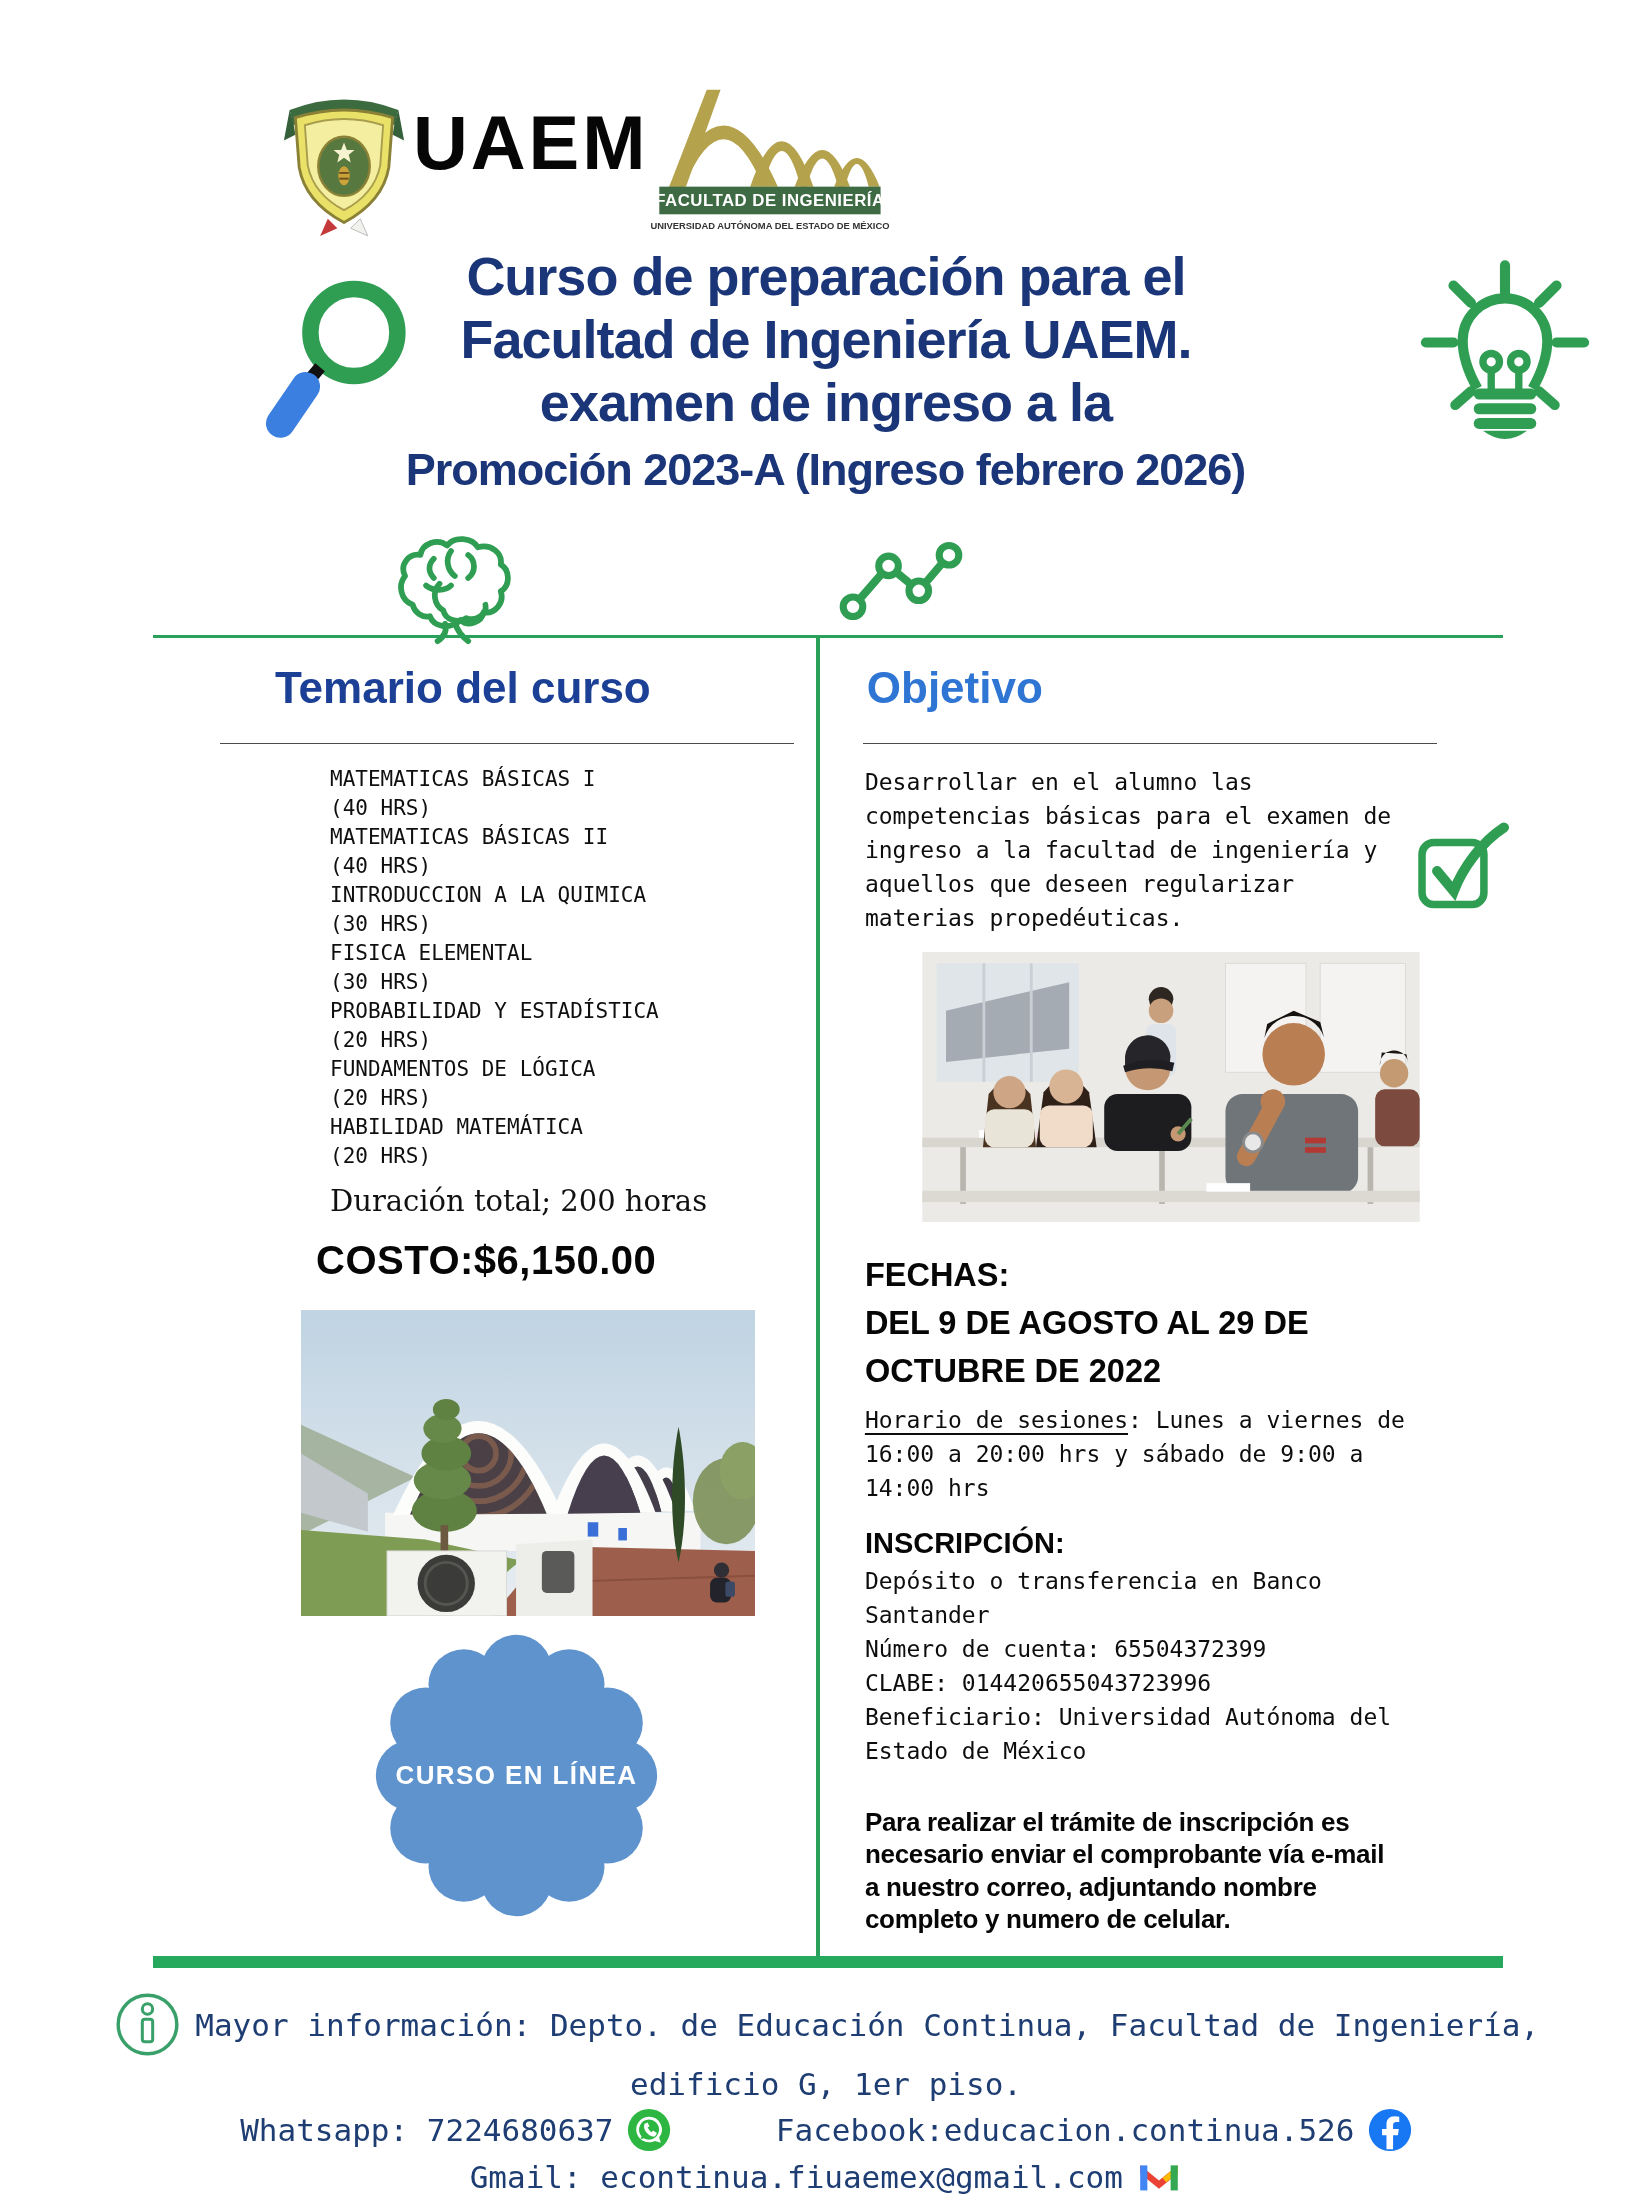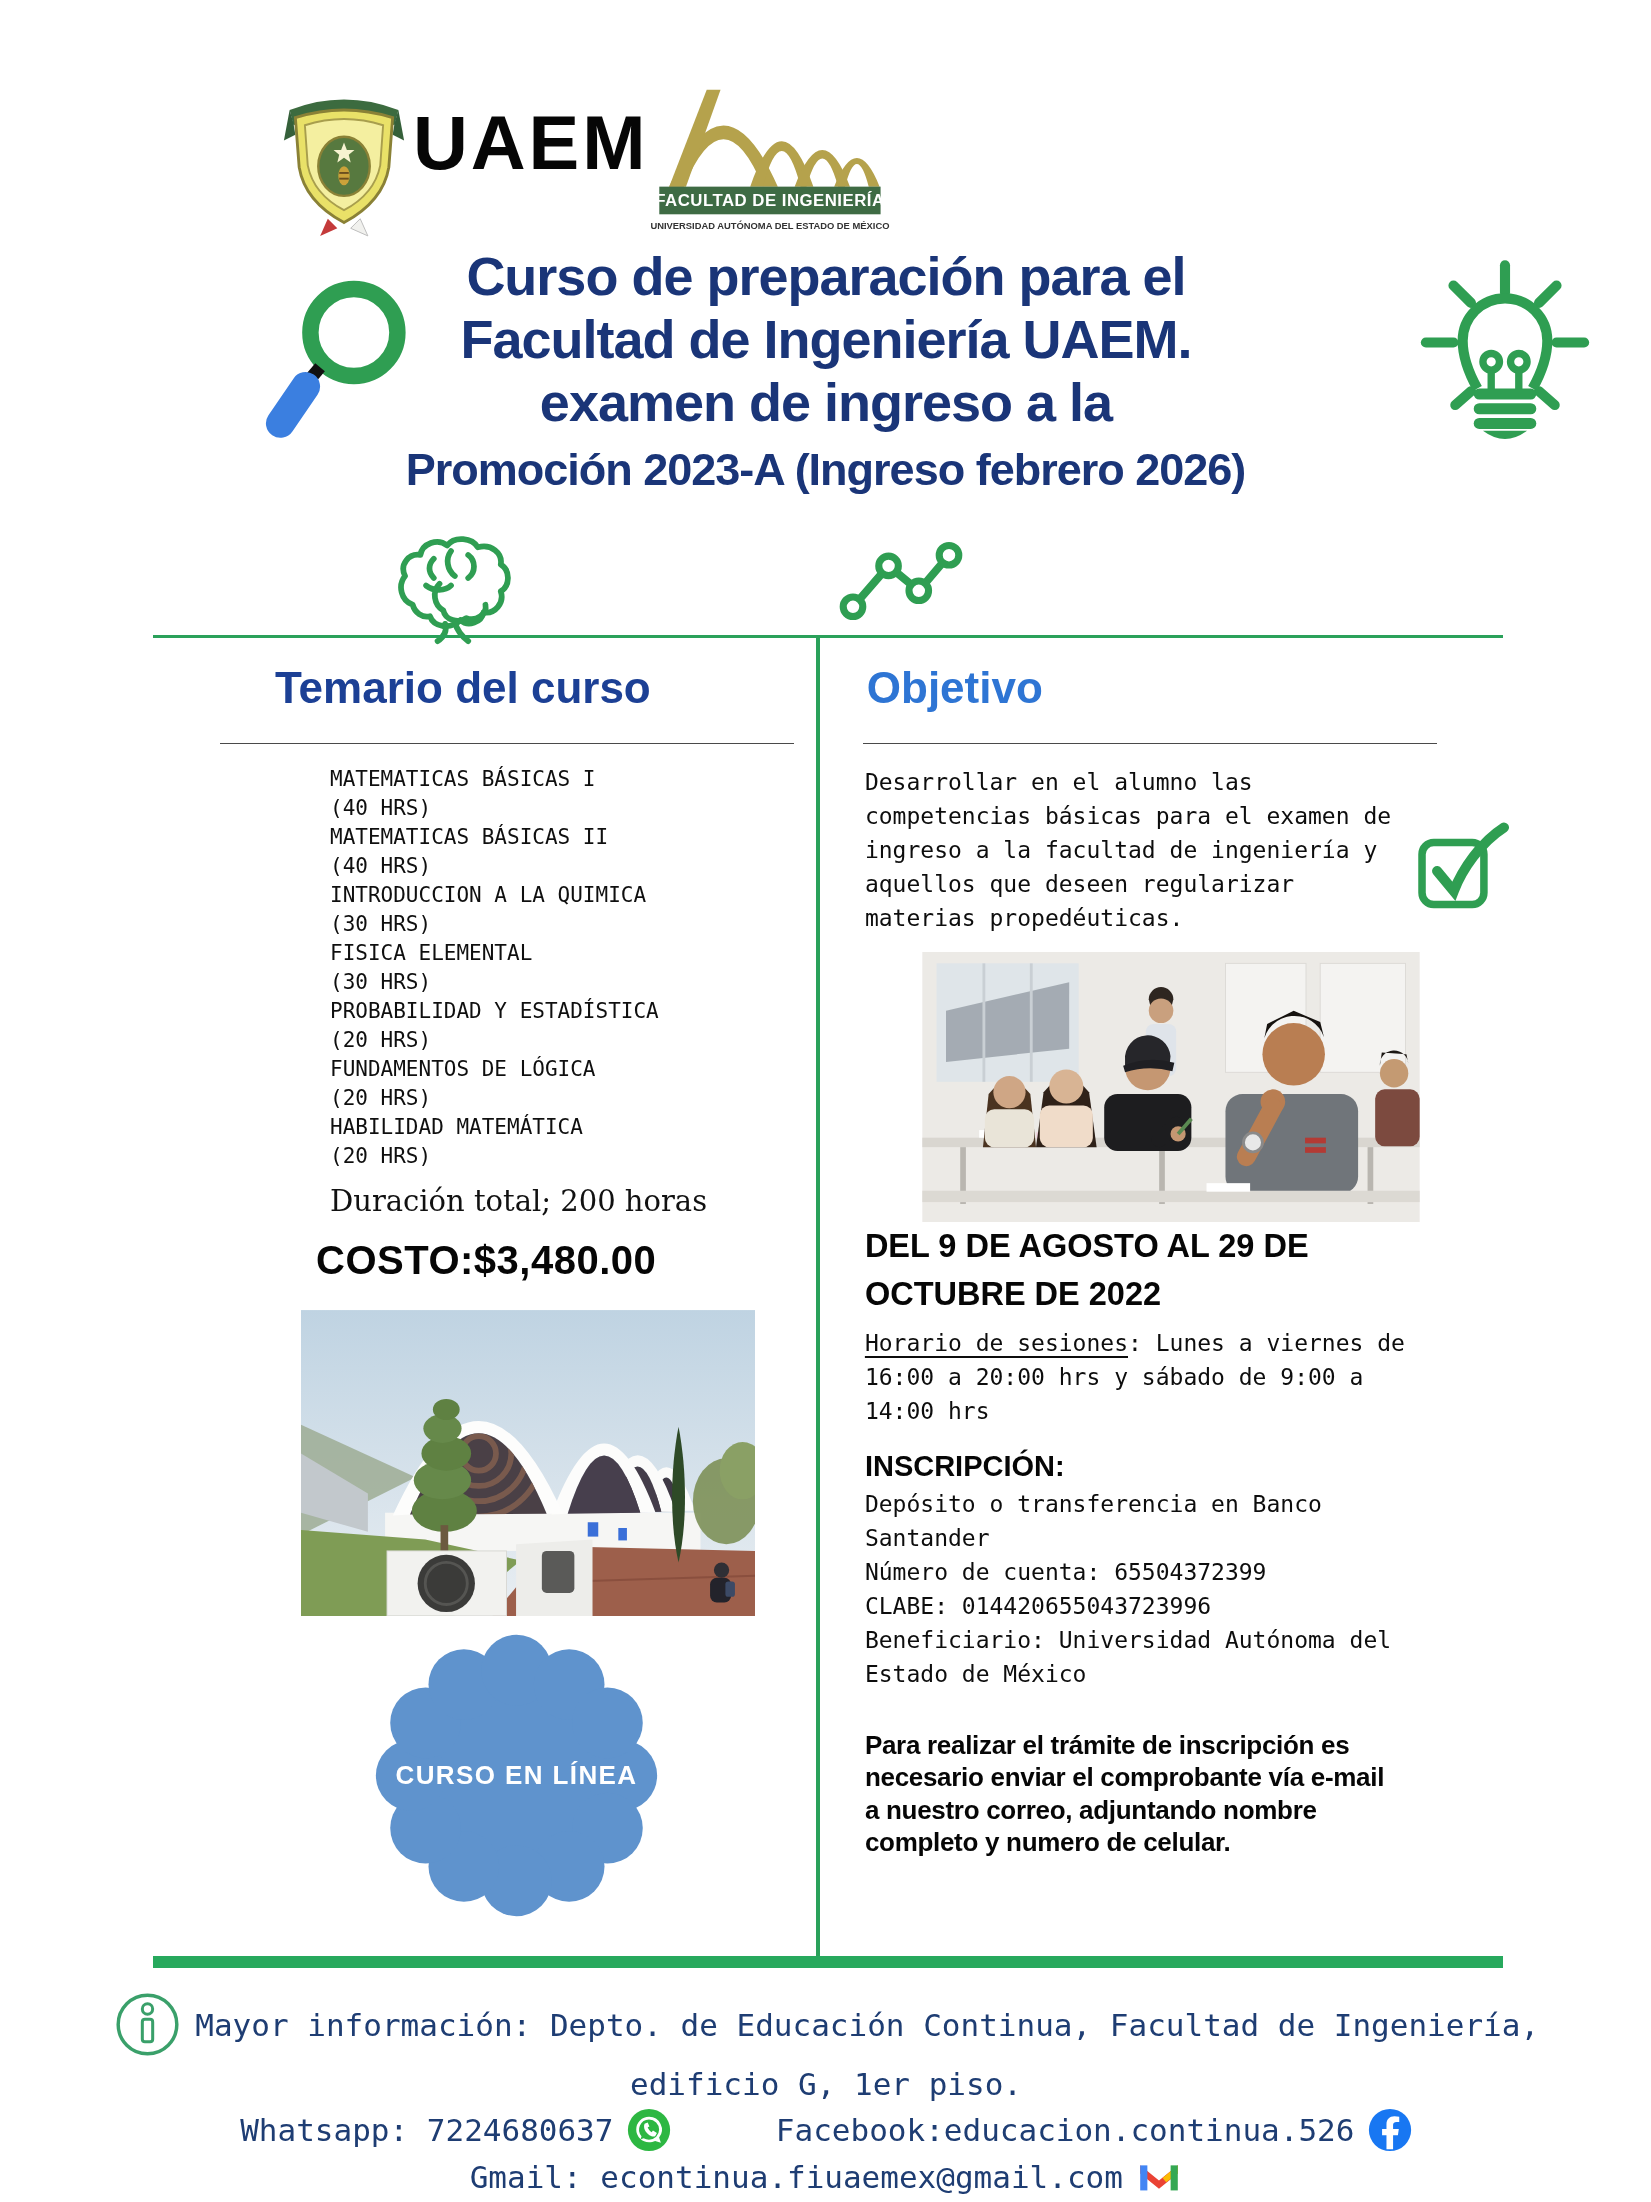"COSTO:$3,480.00" div.cost { text: COSTO:$3,480.00 -> COSTO:$6,150.00 }
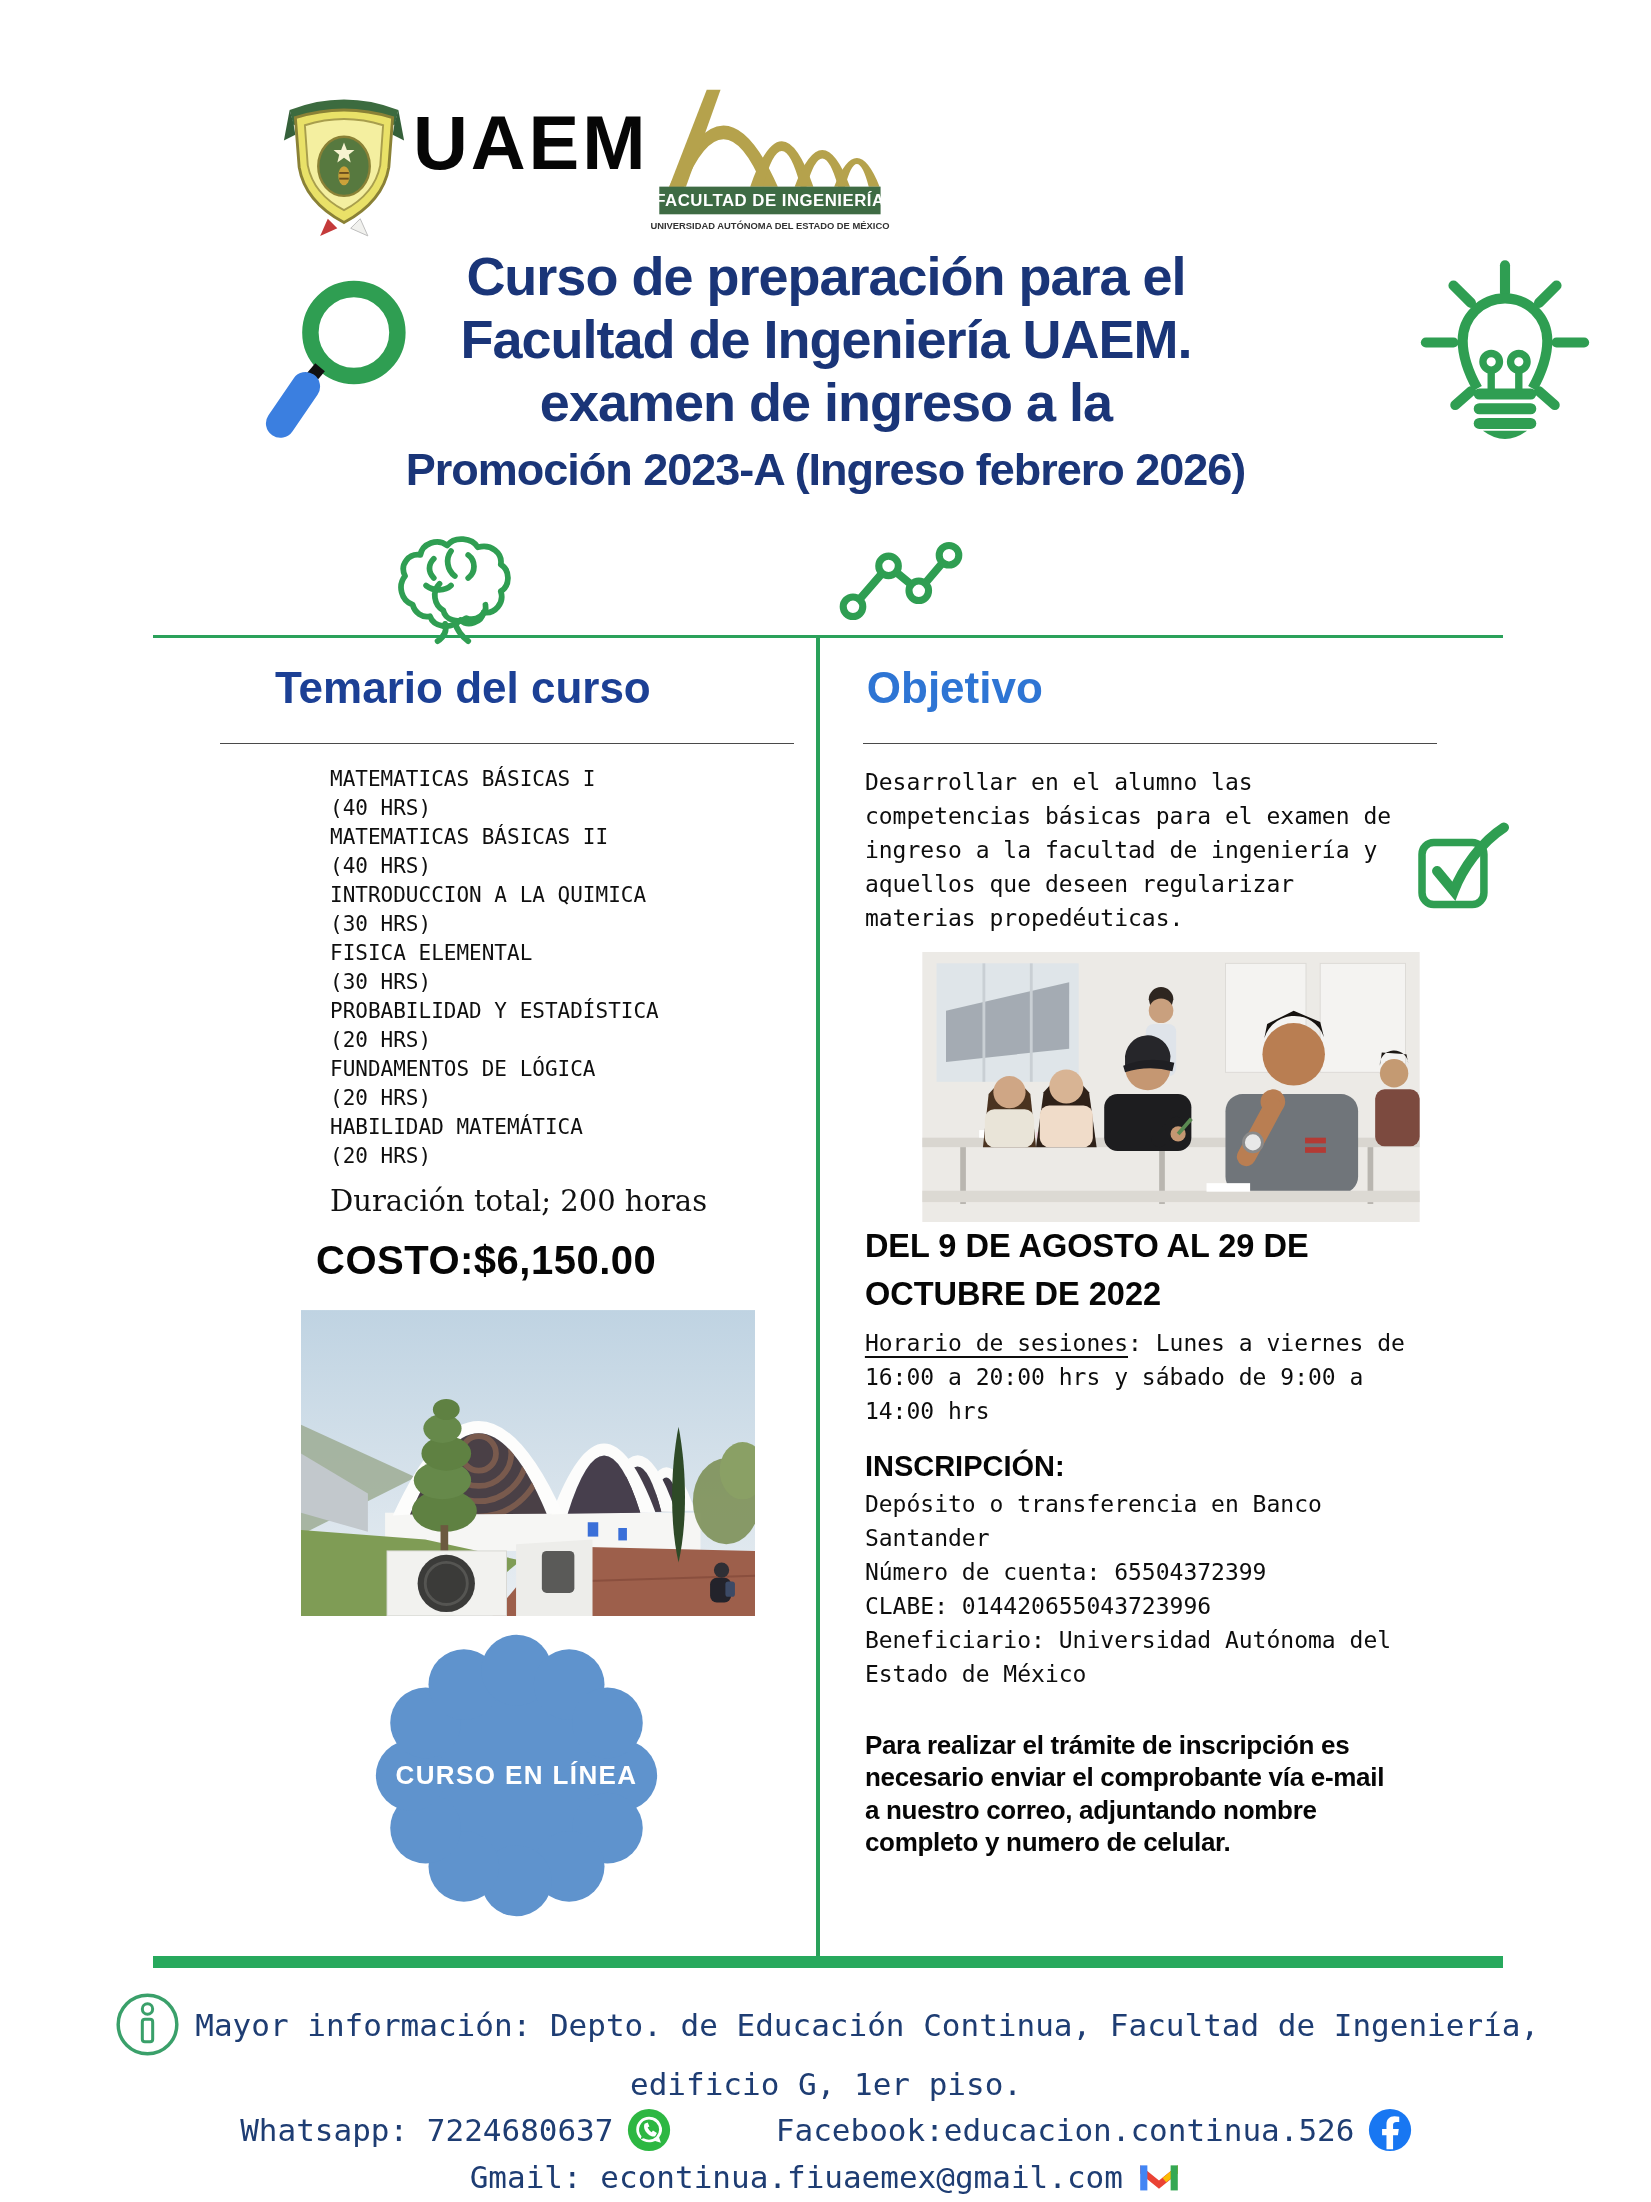"FECHAS:" div.fechas-head { html: none -> <div>FECHAS:</div> }
